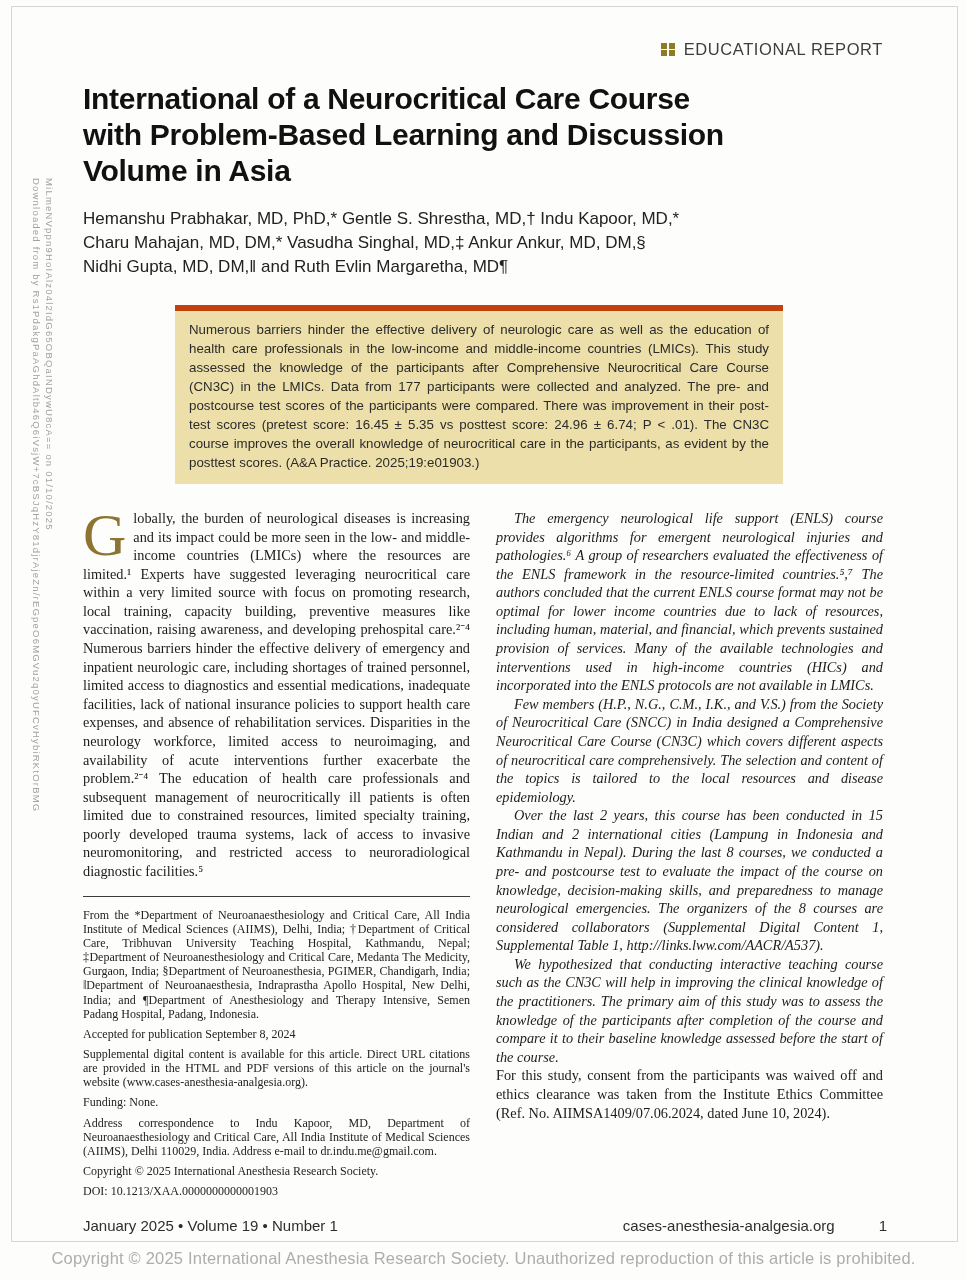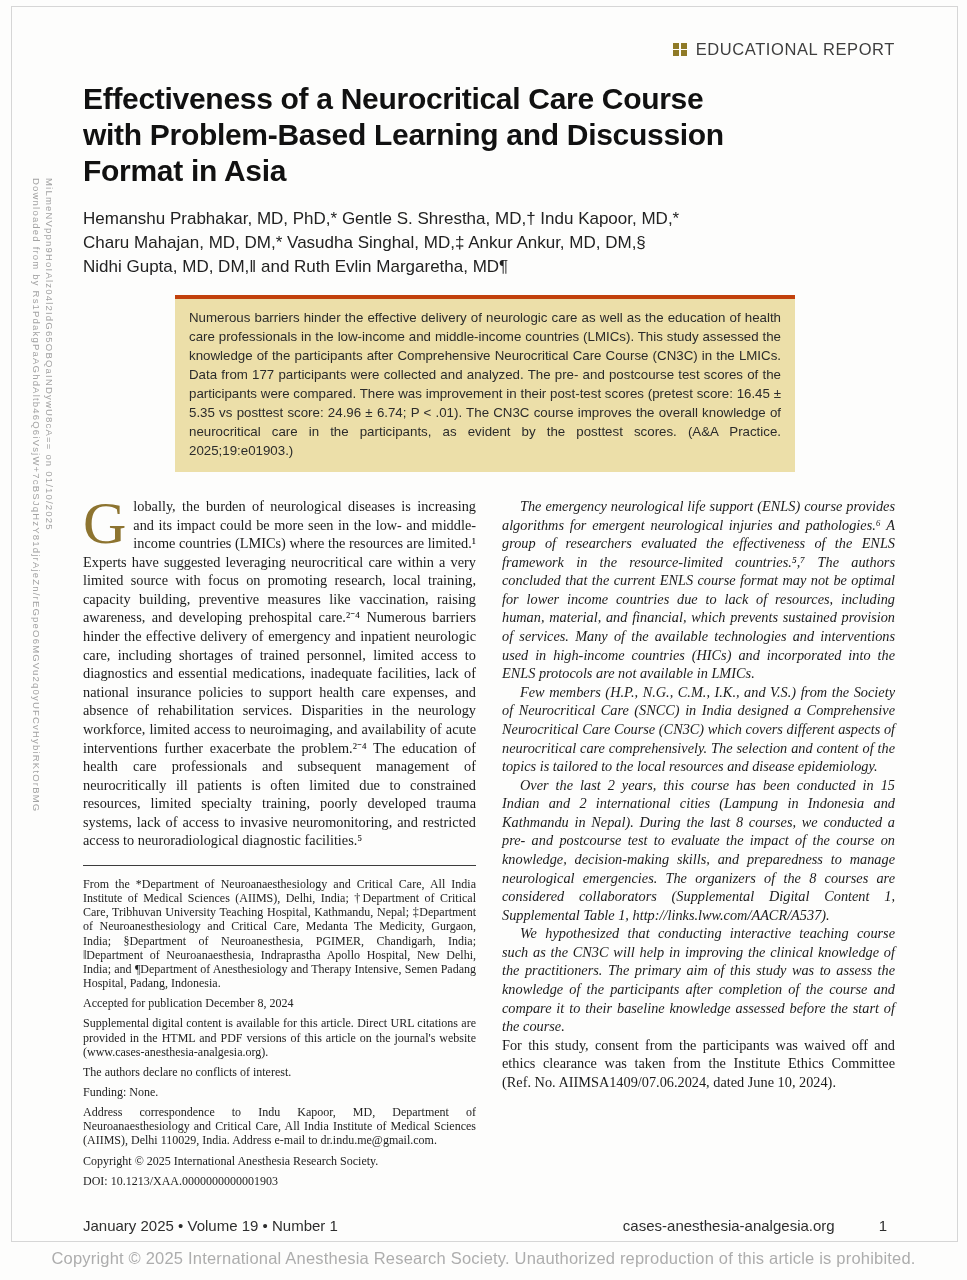"EDUCATIONAL REPORT" .content { right: 72px -> 84px }
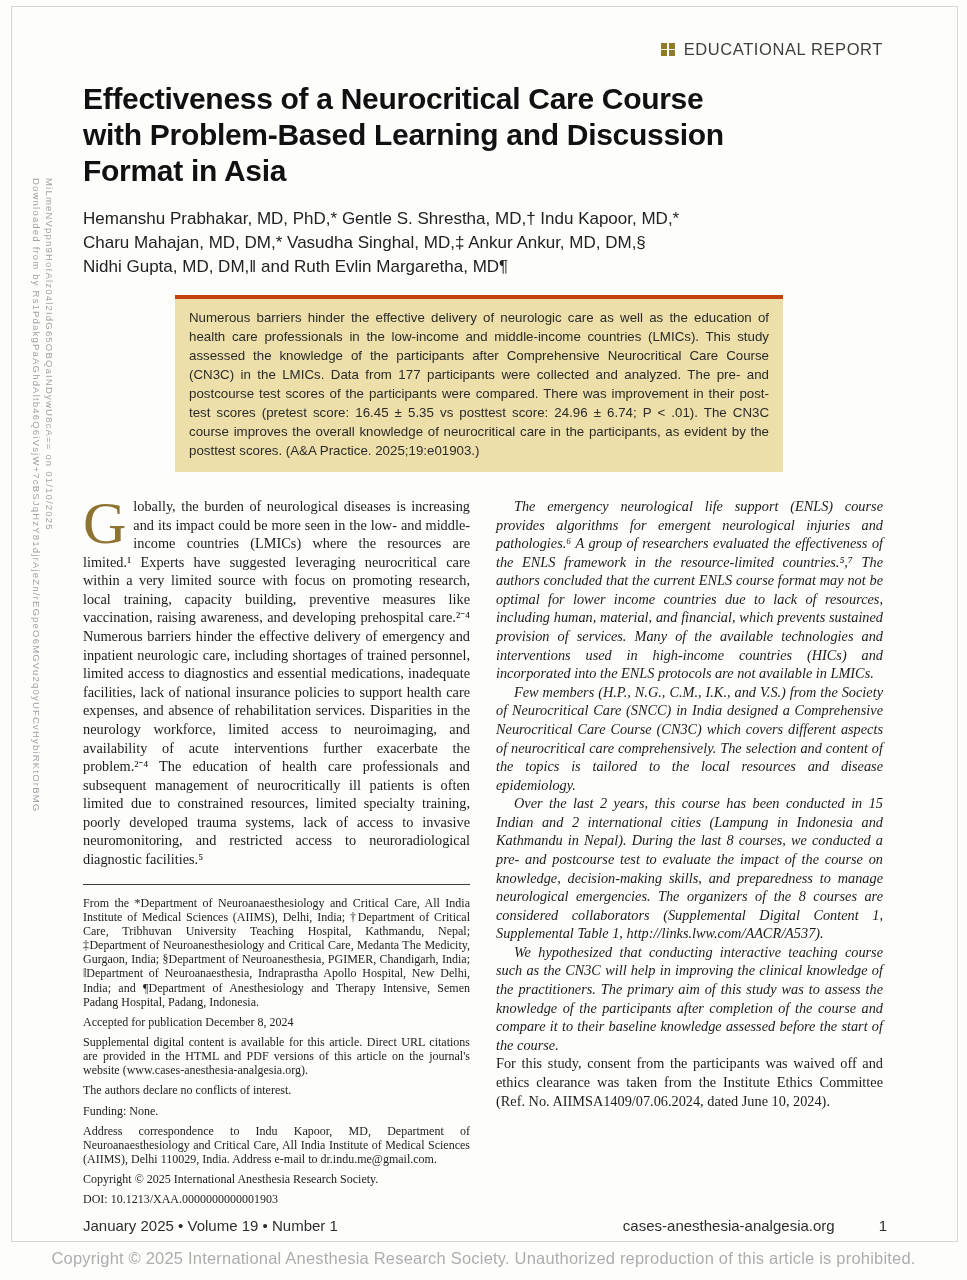"Effectiveness of a Neurocritical Care" div { text: Effectiveness -> International }
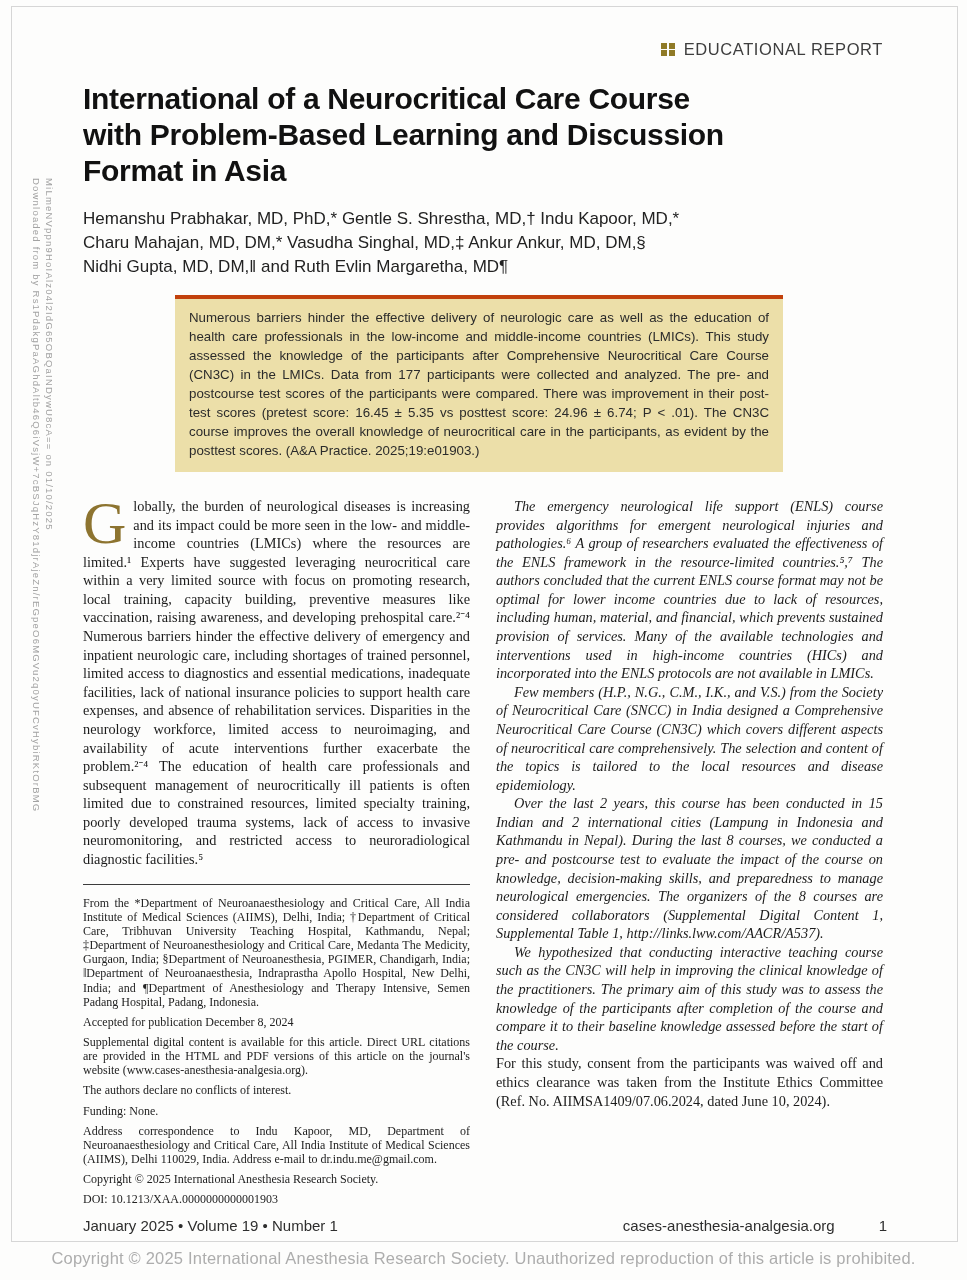"Format in Asia" div { text: Format -> Volume }
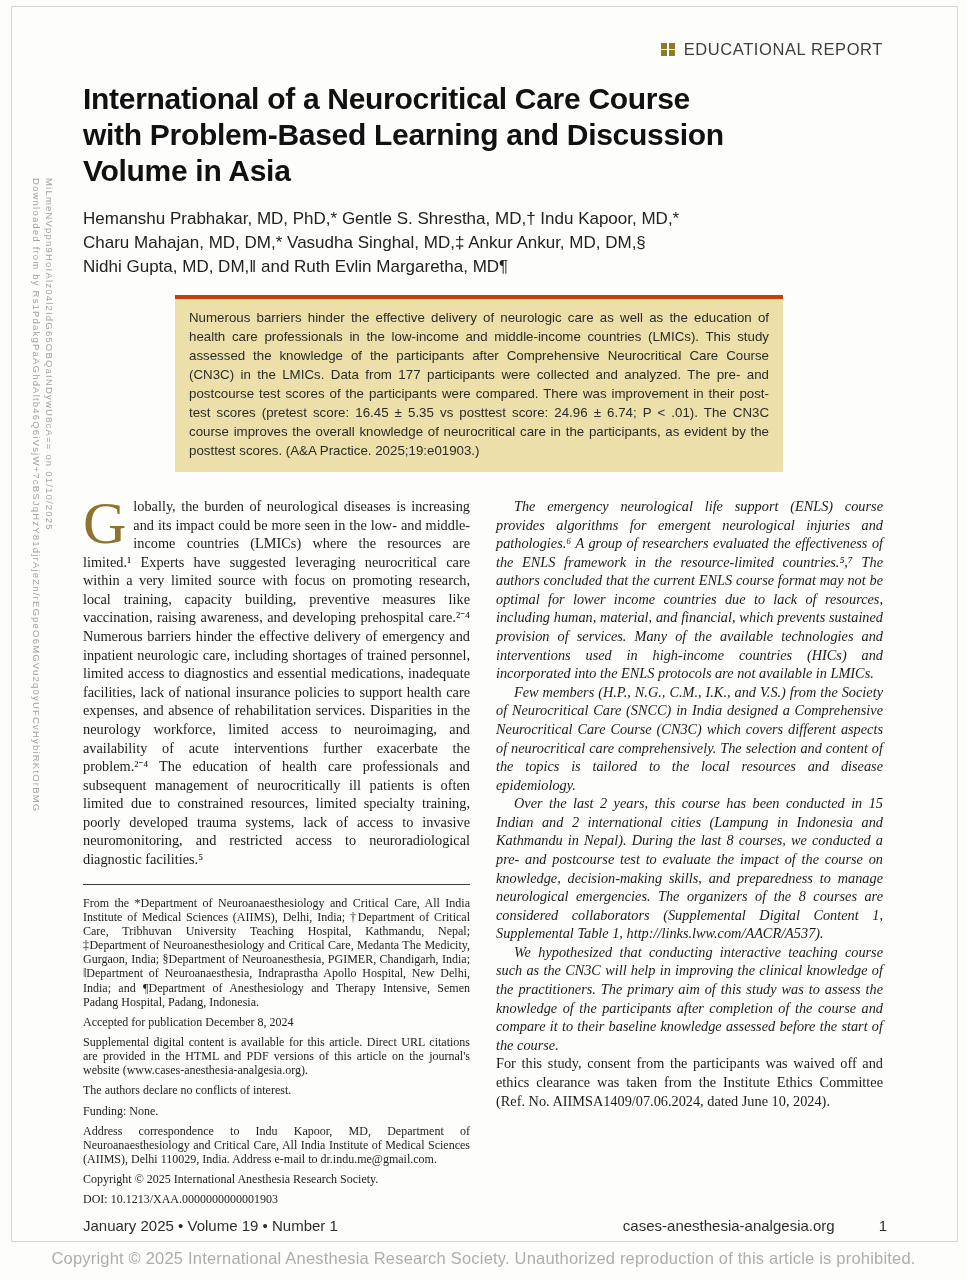"Numerous barriers hinder the effective" .abstract-box { border-top: 4px solid #c2410c -> 6px solid #c2410c; margin: 16px 100px 0 92px -> 26px 100px 0 92px }
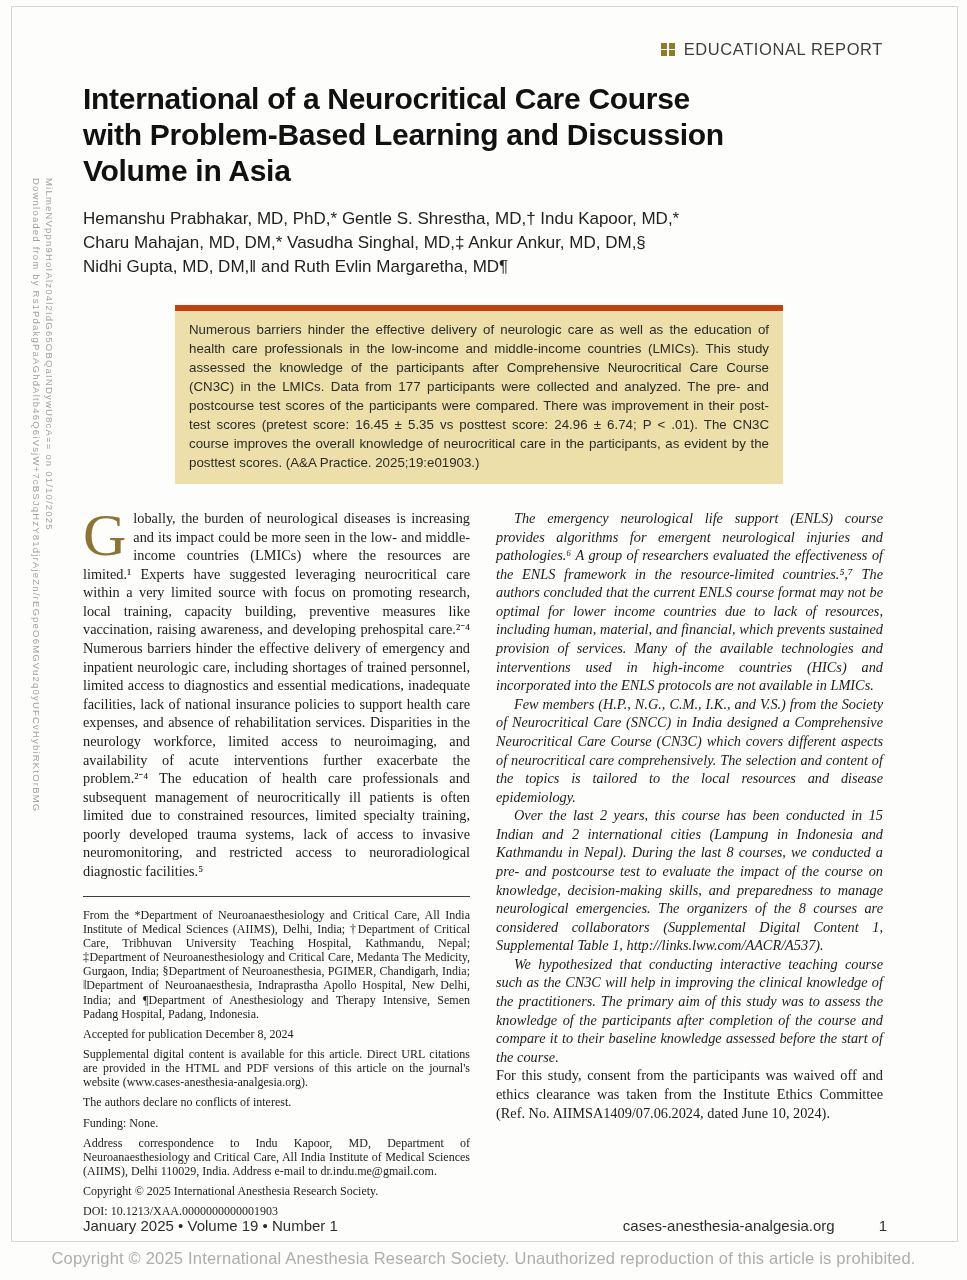"Accepted for publication December 8," p { text: December -> September }
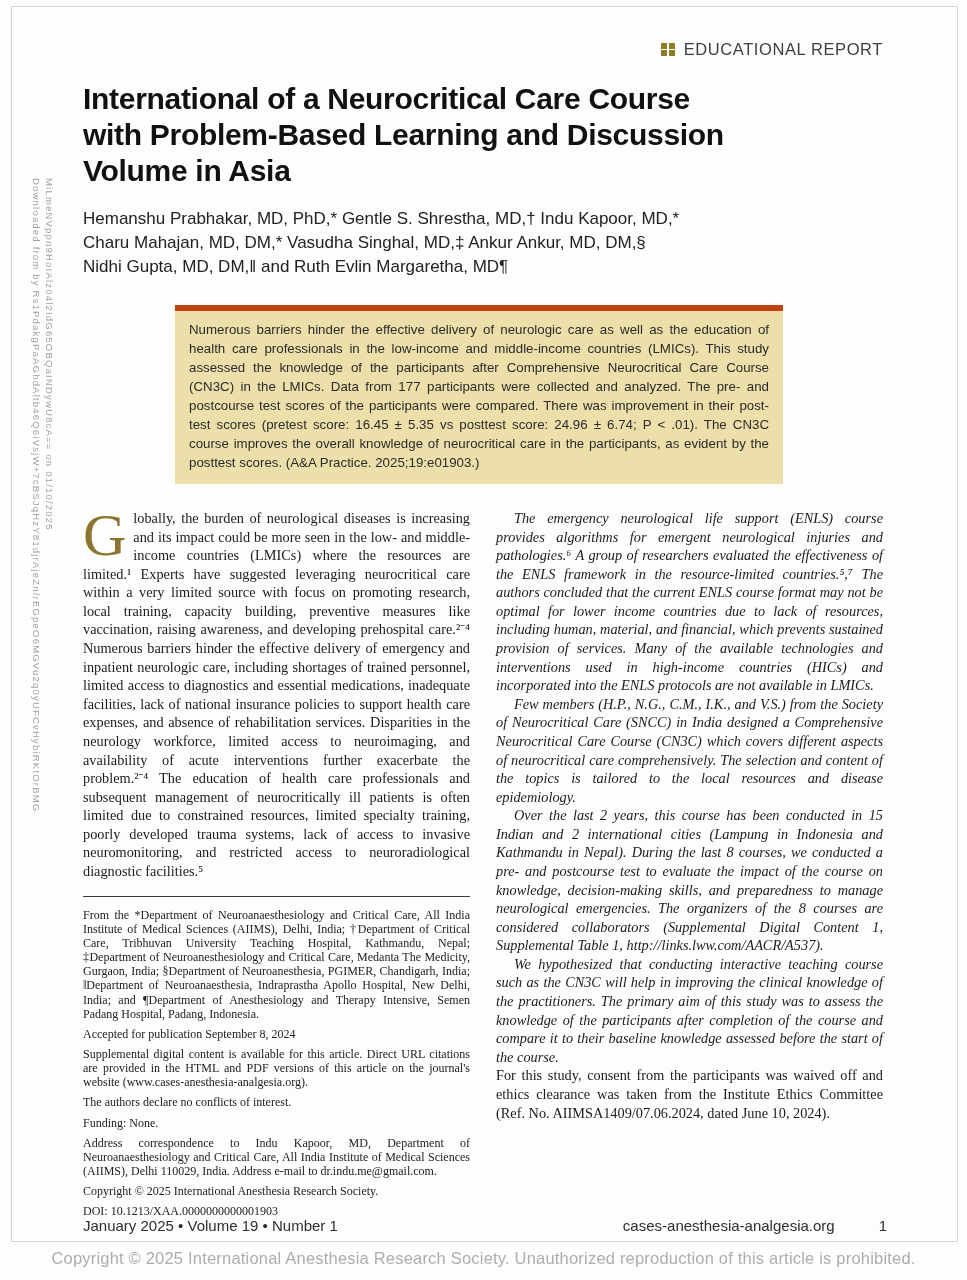"The authors declare no conflicts" p { html: <p>The authors declare no conflicts of interest.</p> -> none }
